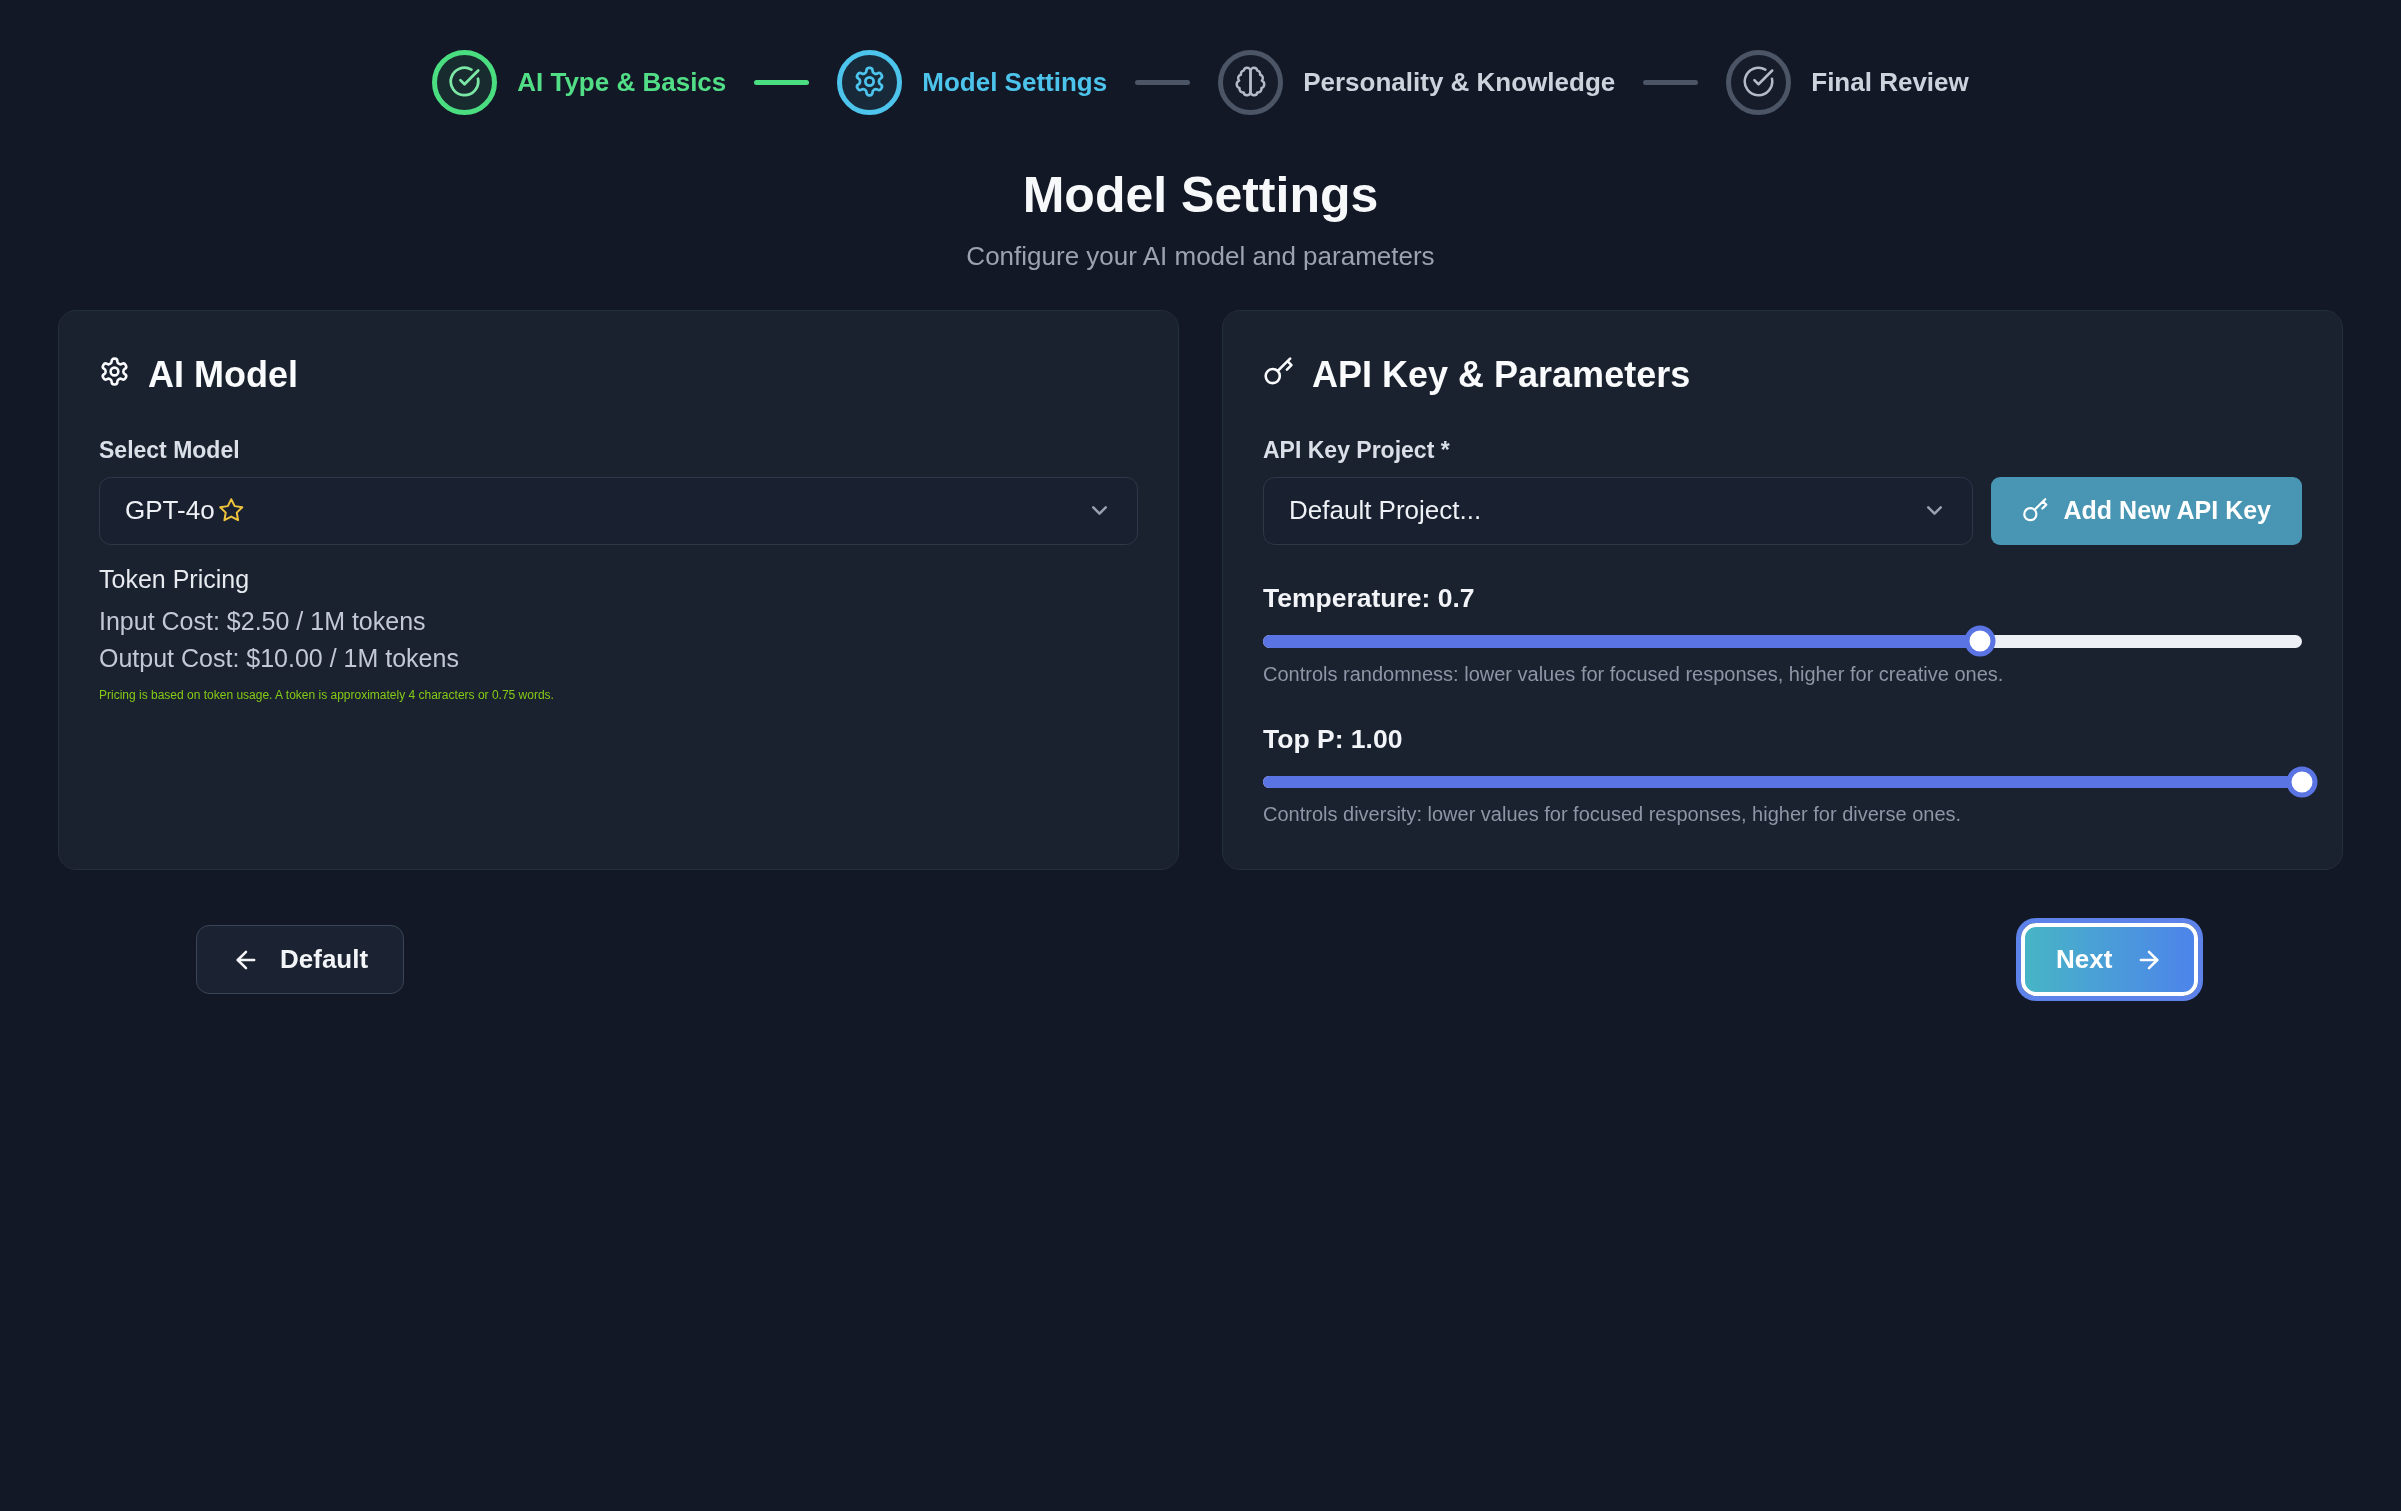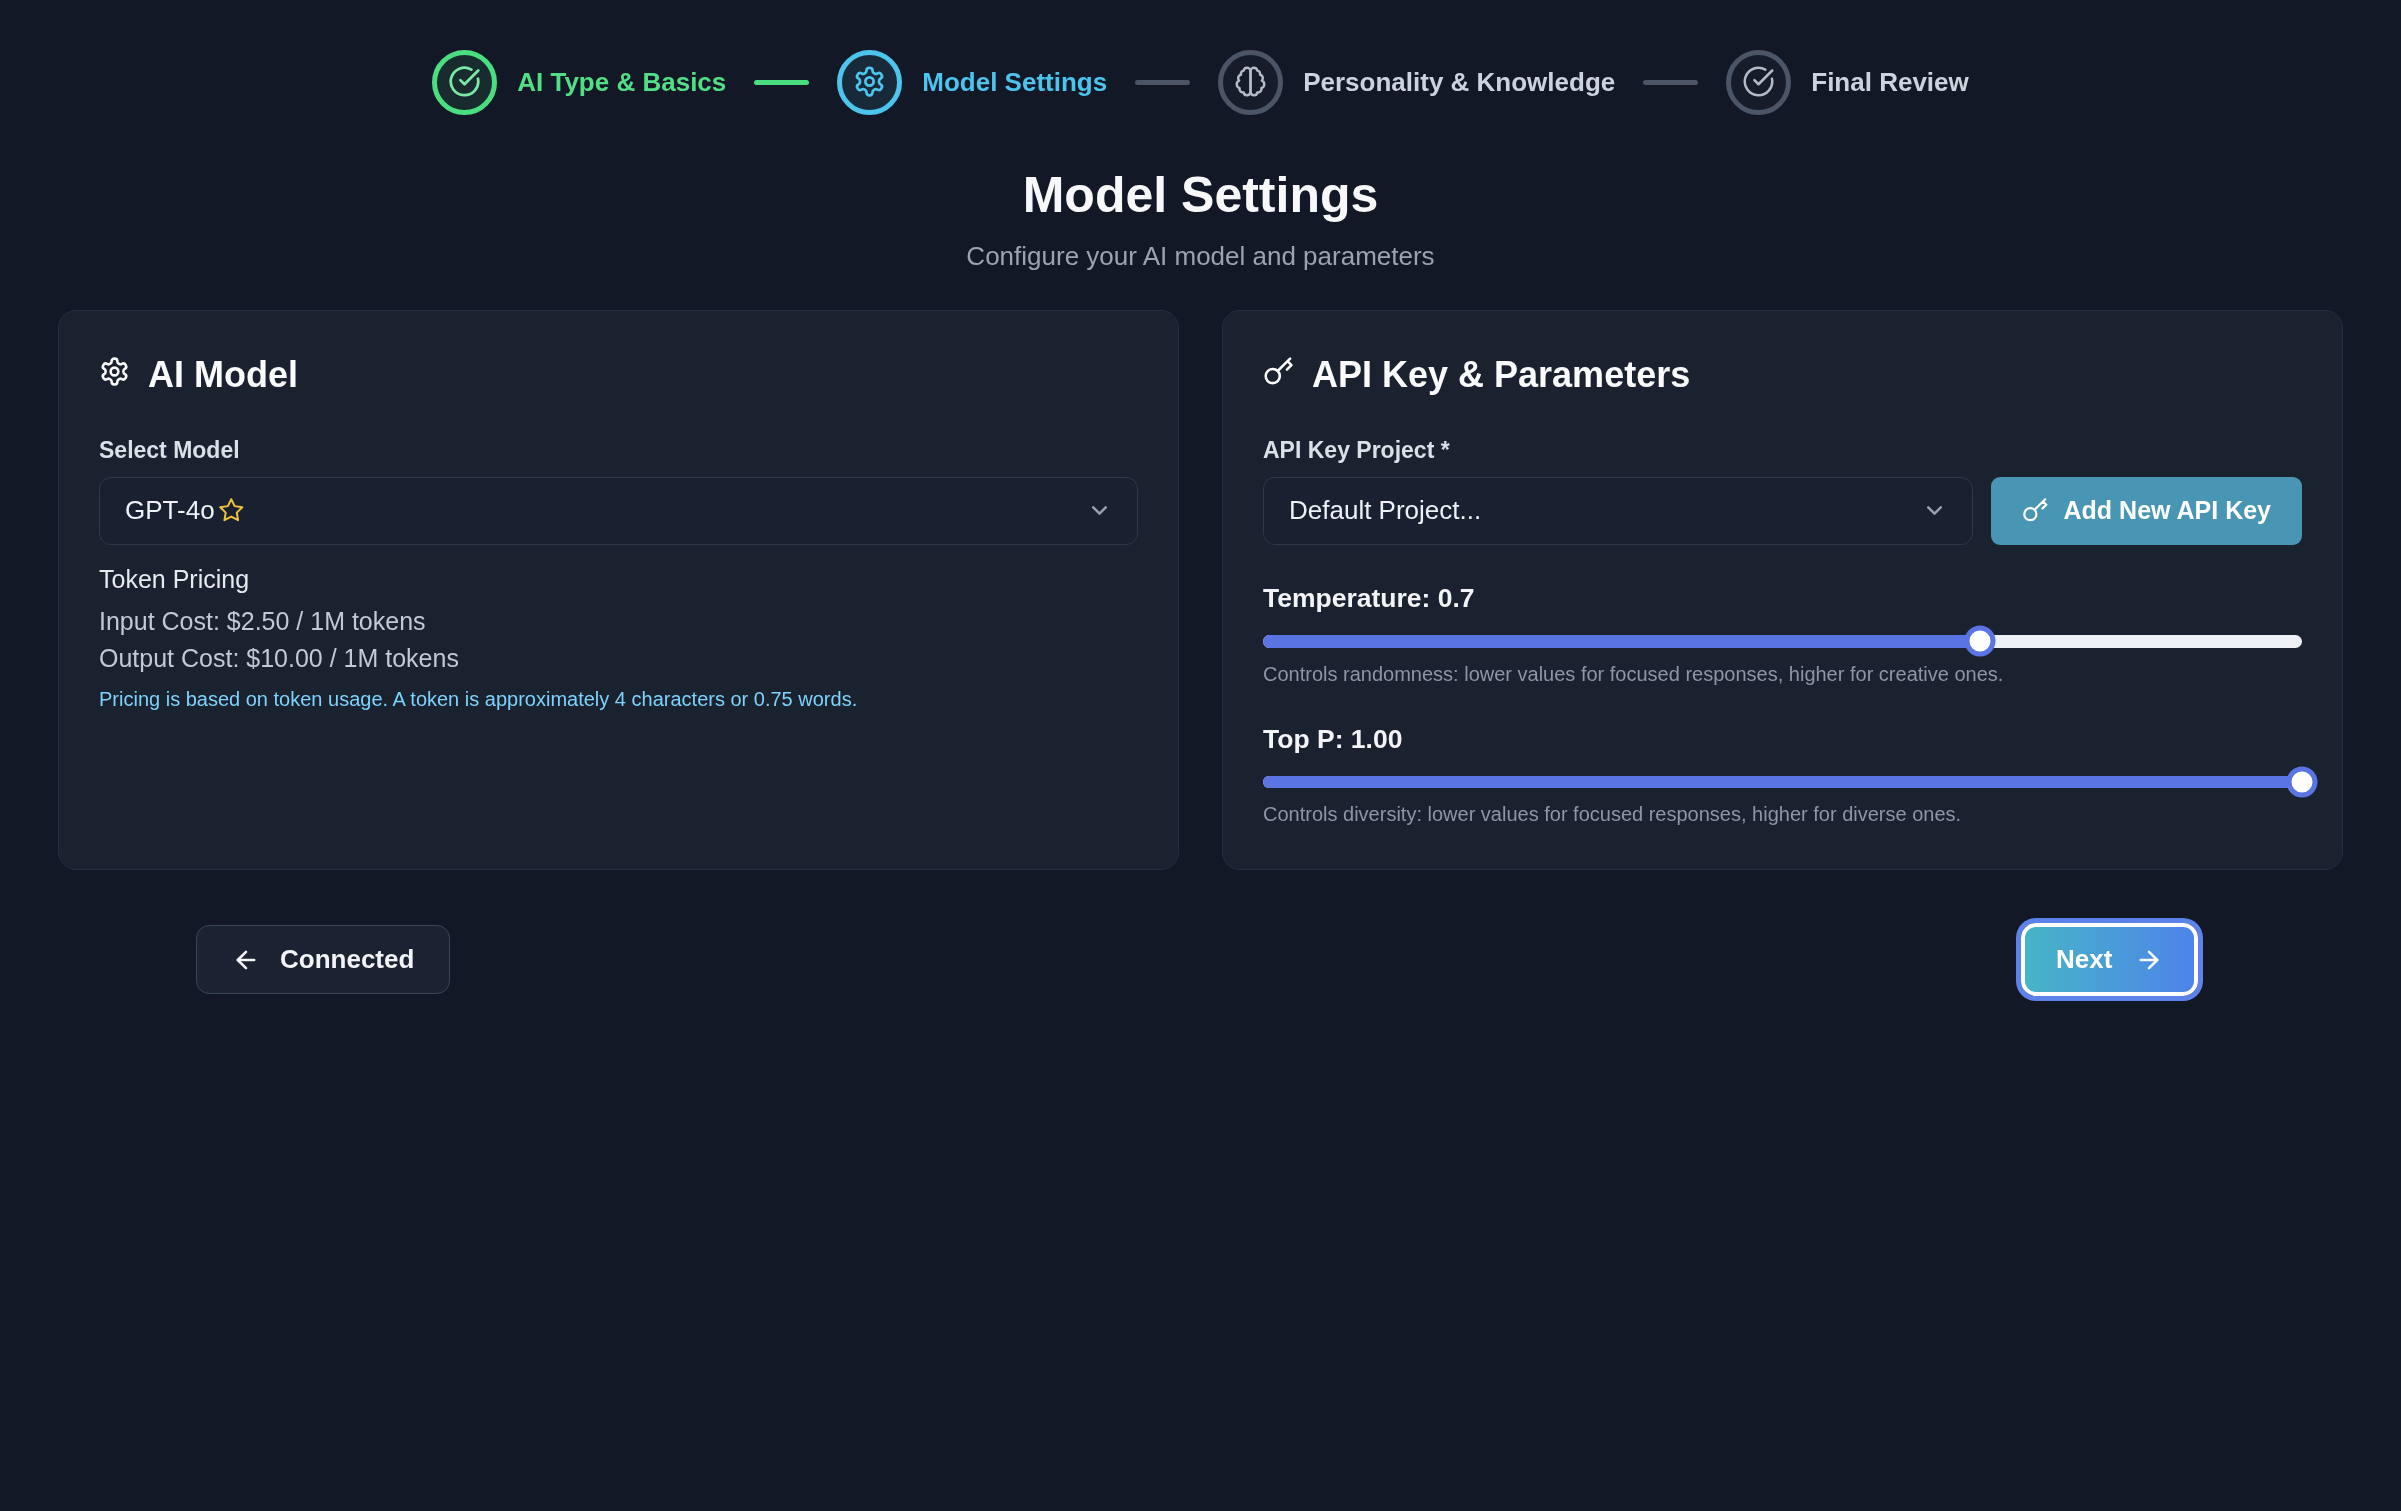"Pricing is based on token" .pricing-note { color: #7dd3fc -> #84cc16; font-size: 20px -> 12px }
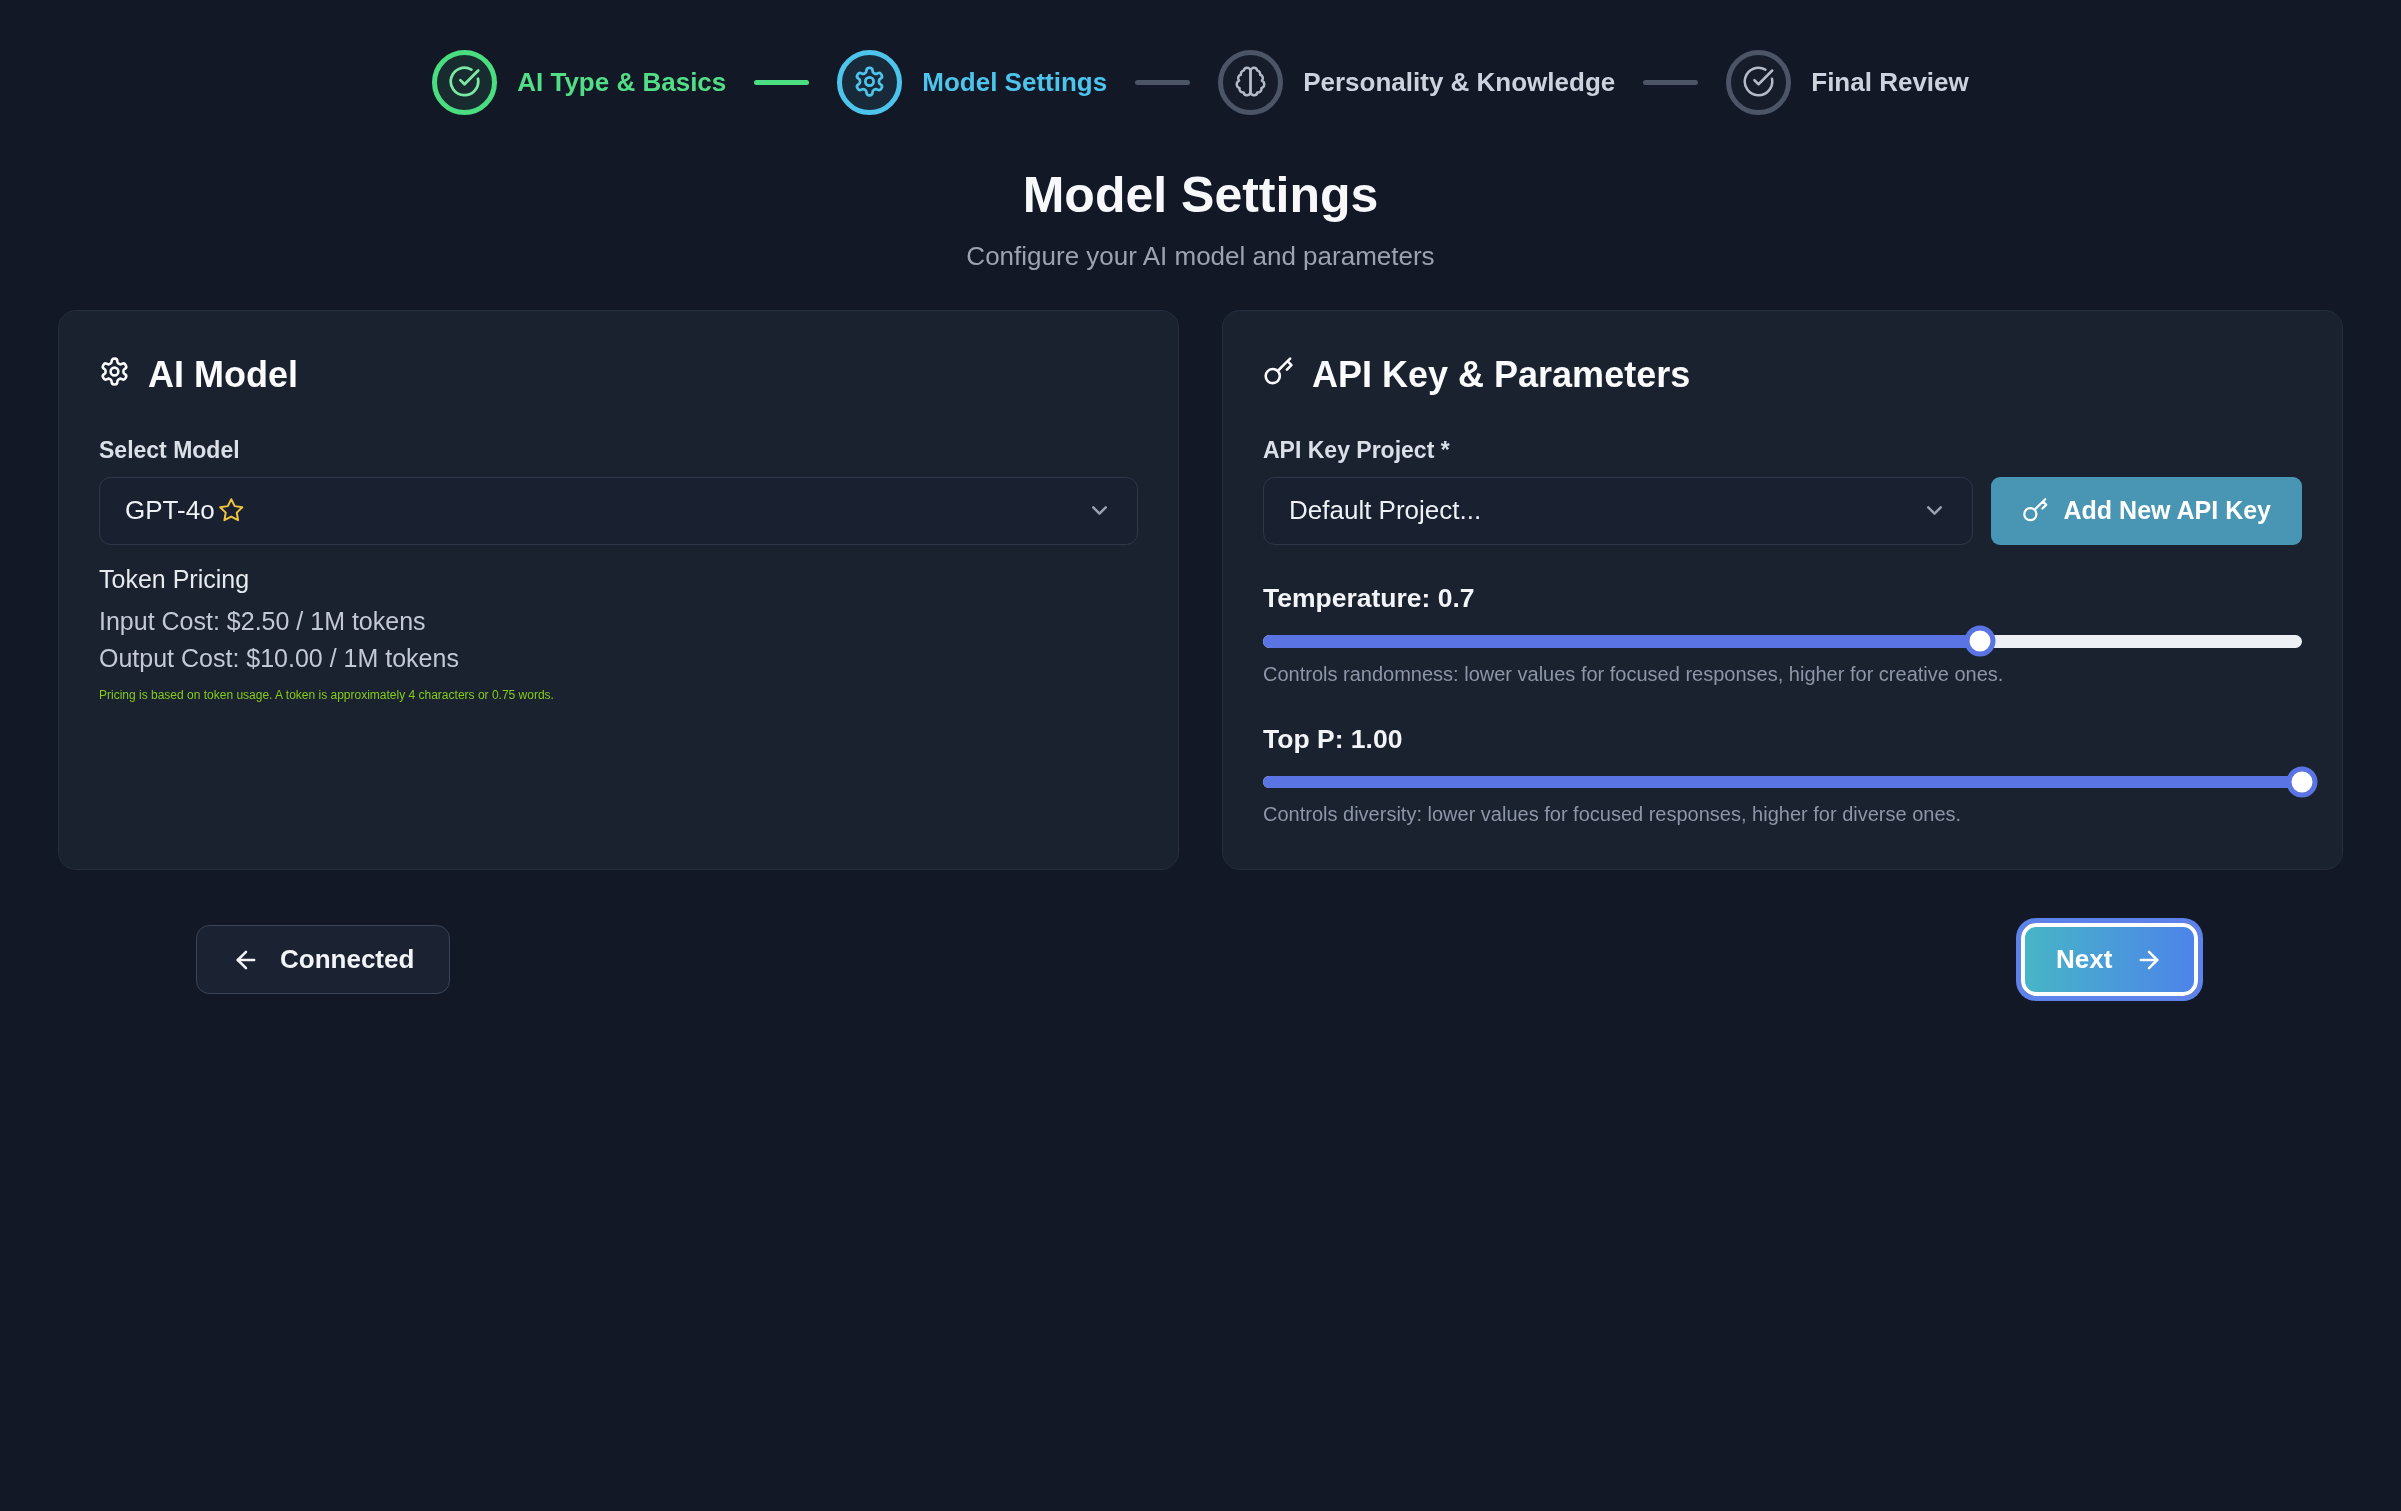"Connected" span { text: Connected -> Default }
